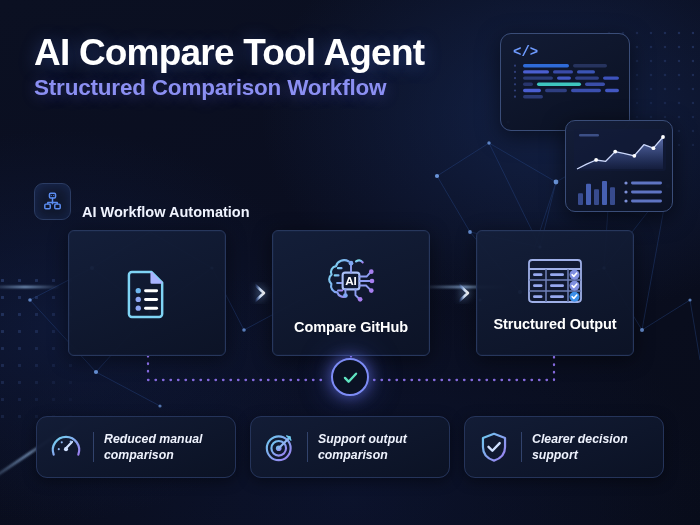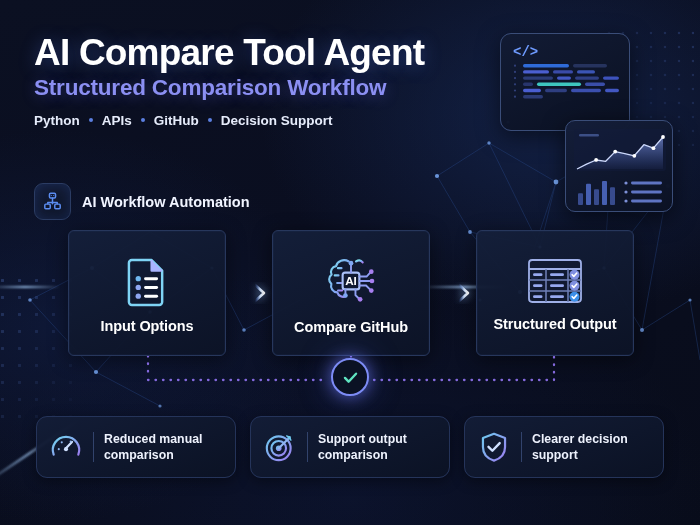"Python" div.tags { html: <div> <span>Python</span> <span></span> <span>APIs</span> <span></span> <span>GitHub</span> <span></span> <span>Decision Support</span> </div> -> none }
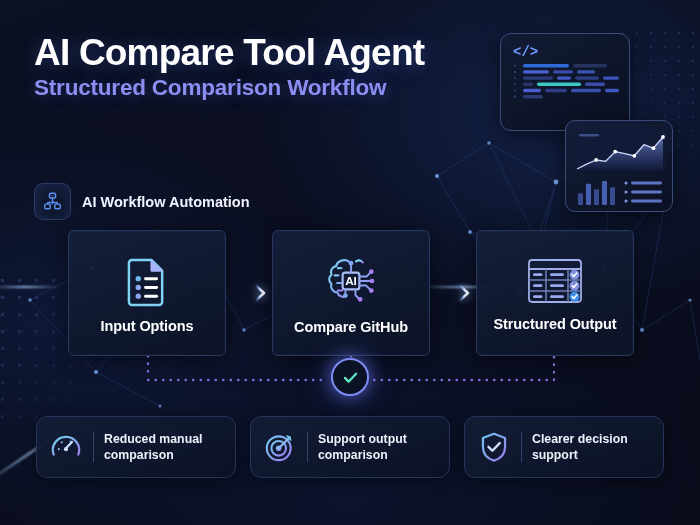"AI Workflow Automation" .badge { align-items: center -> flex-end }
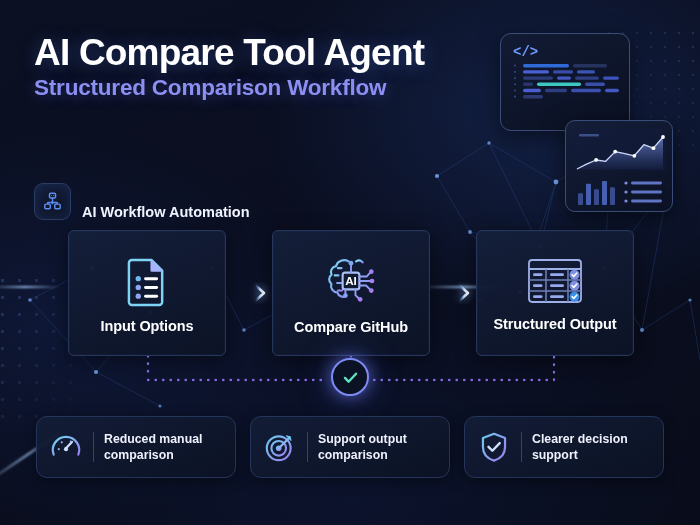"Input Options" div.fcard-label { html: <div>Input Options</div> -> none }
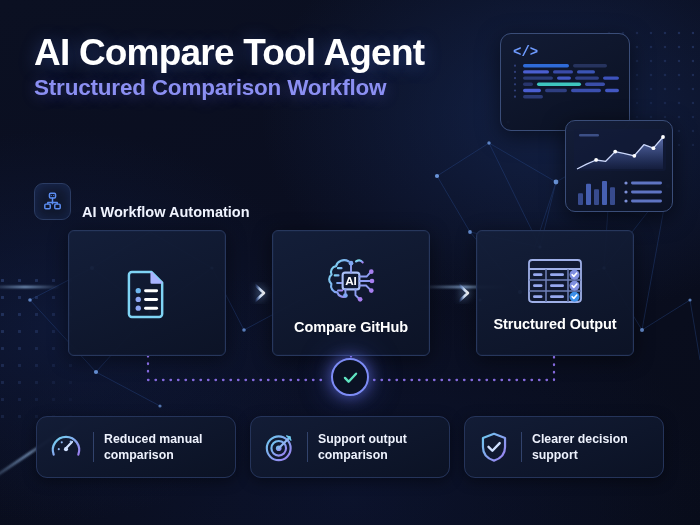"Reduced manual" .benefits { font-style: none -> italic }
